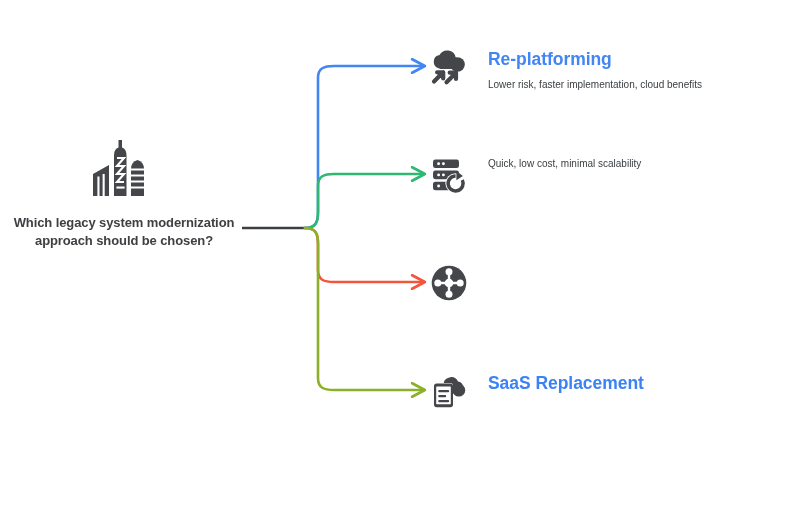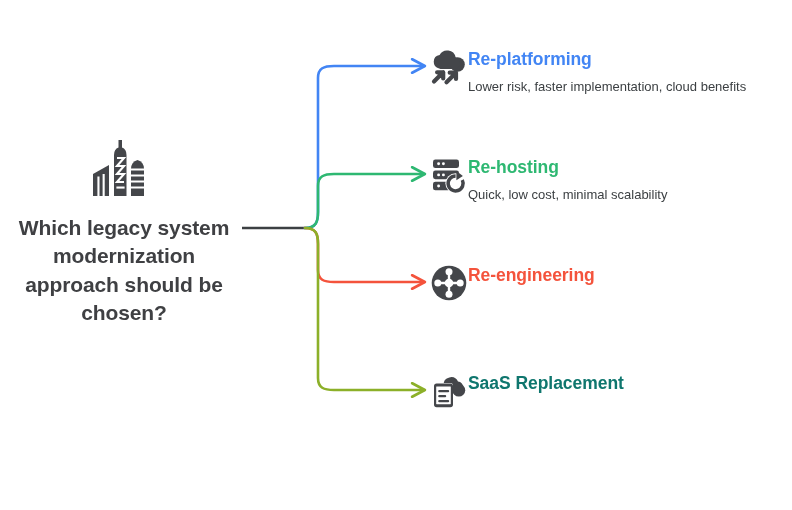"Re-platforming" .branch { gap: 0 -> 20px }
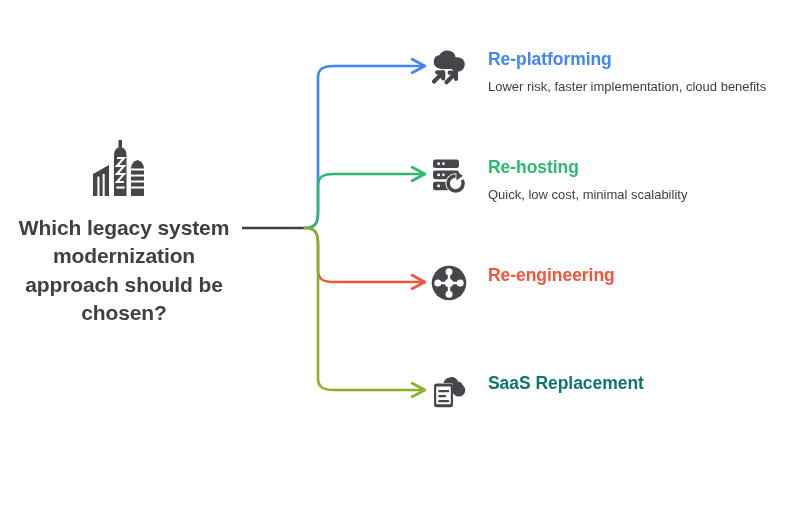"Lower risk, faster implementation, cloud" .branch-desc { font-size: 13px -> 10px }
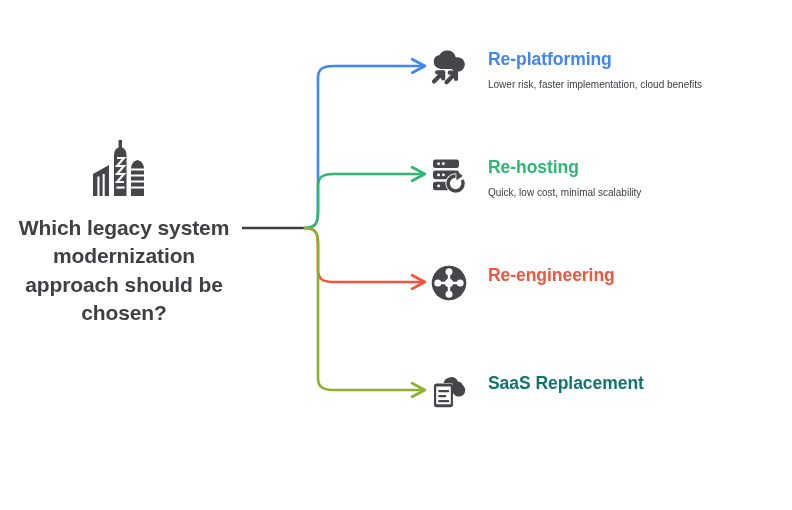"Re-hosting" div.branch-title { html: <div>Re-hosting</div> -> none }
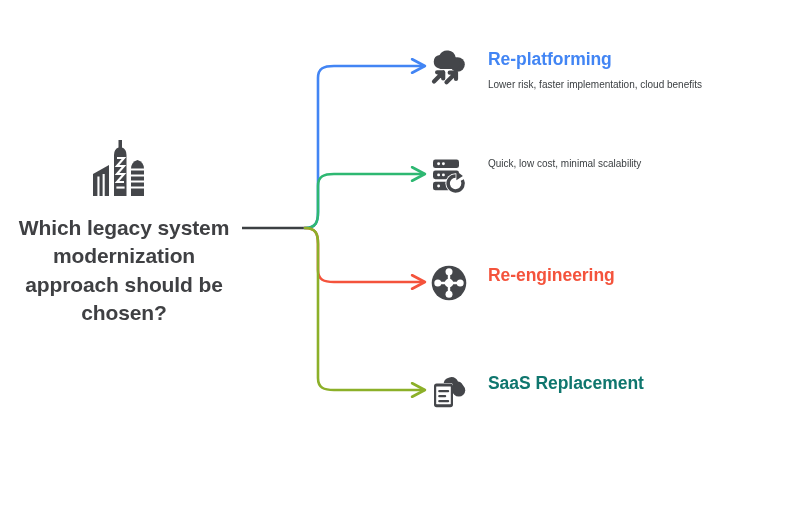"Which legacy system modernization" .root-title { font-size: 21px -> 13px }
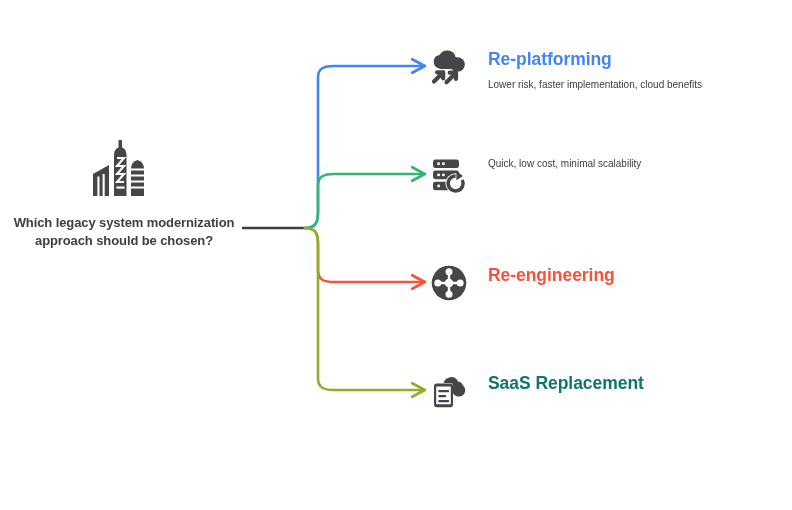"Re-engineering" div.branch-title { html: <div>Re-engineering</div> -> none }
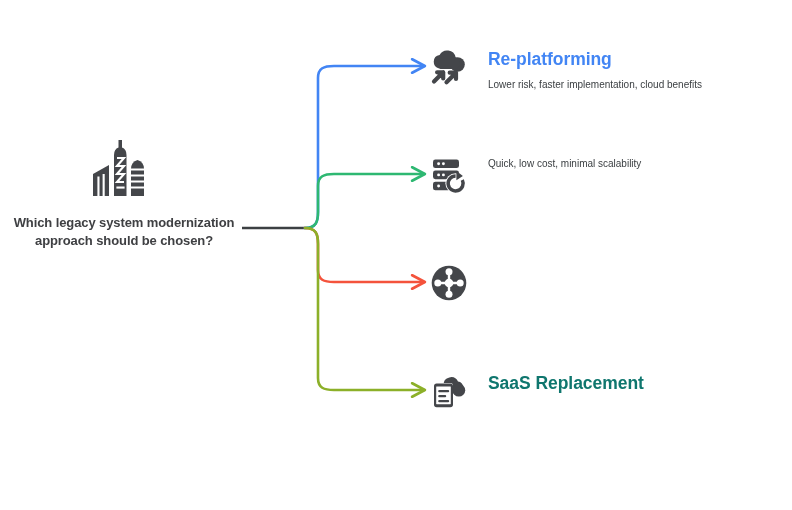"SaaS Replacement" div.branch-title { color: #0f766e -> #3b82f6 }
